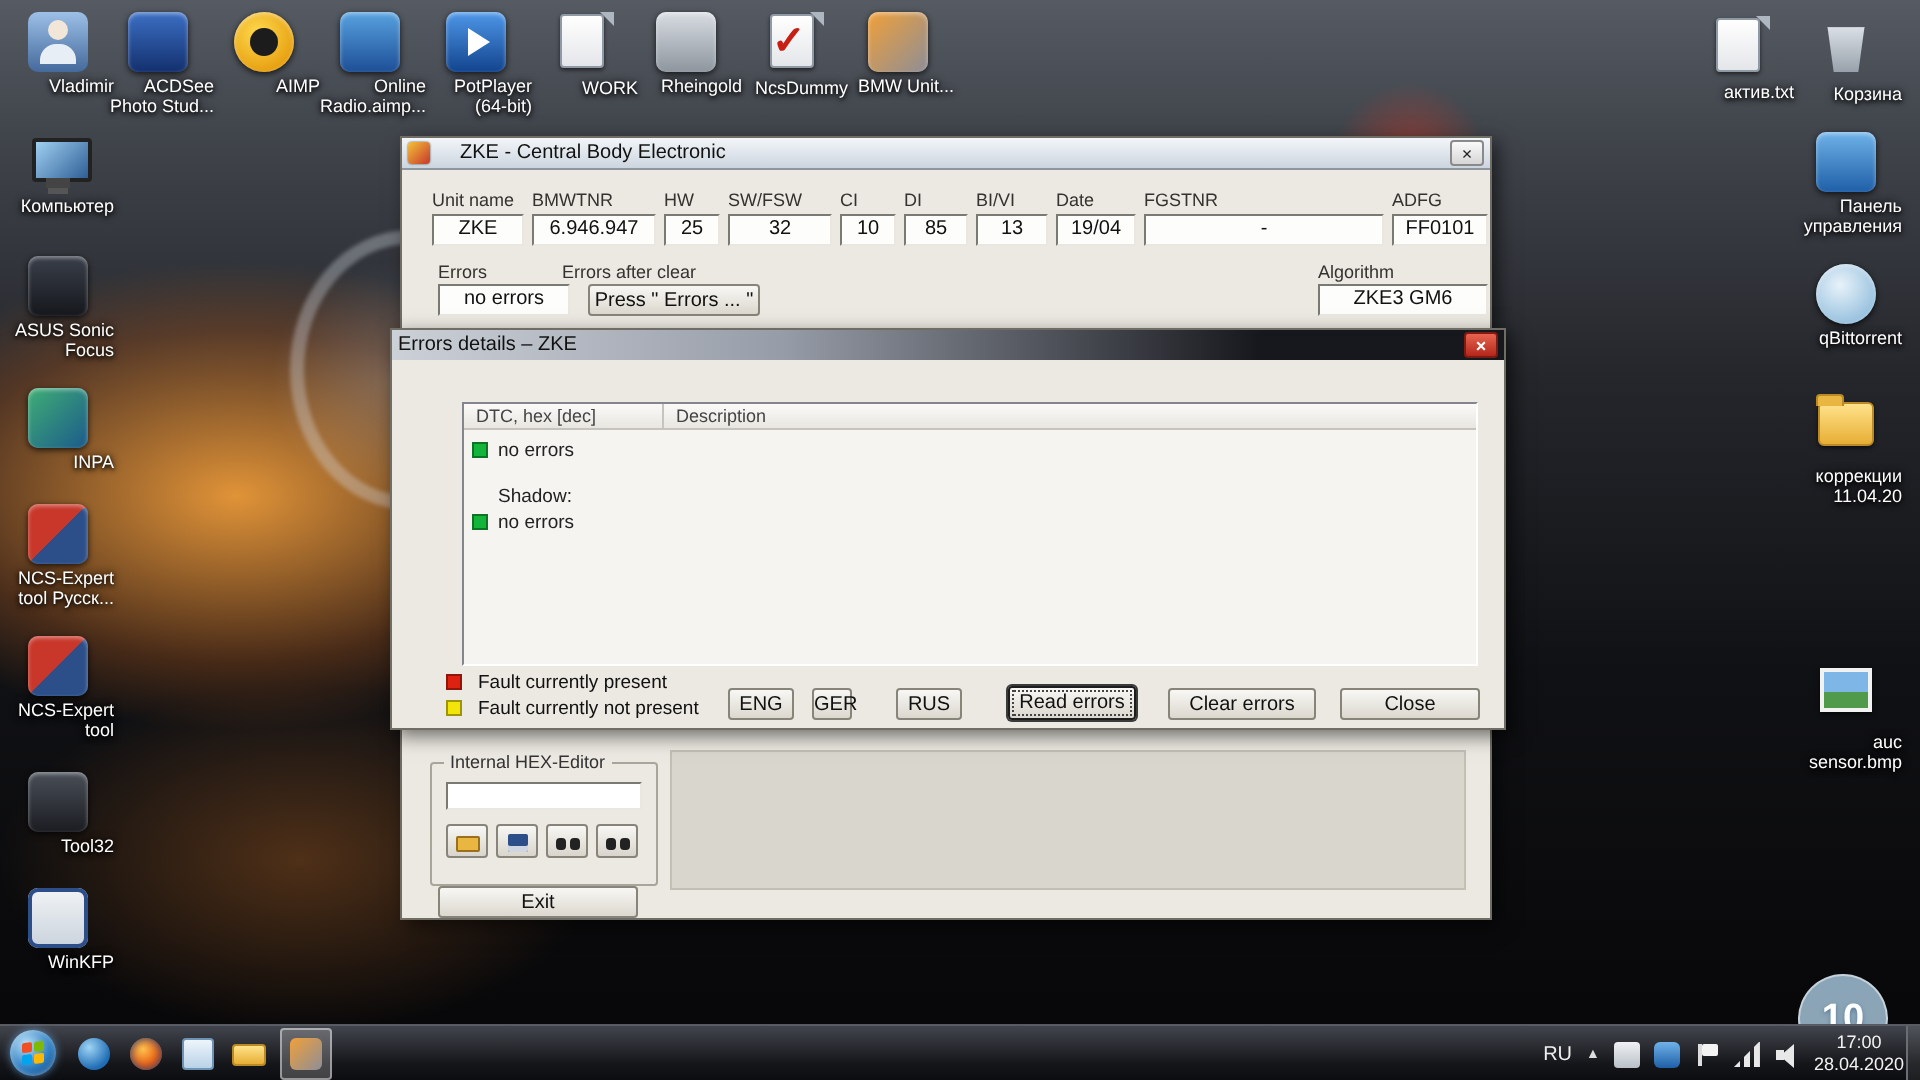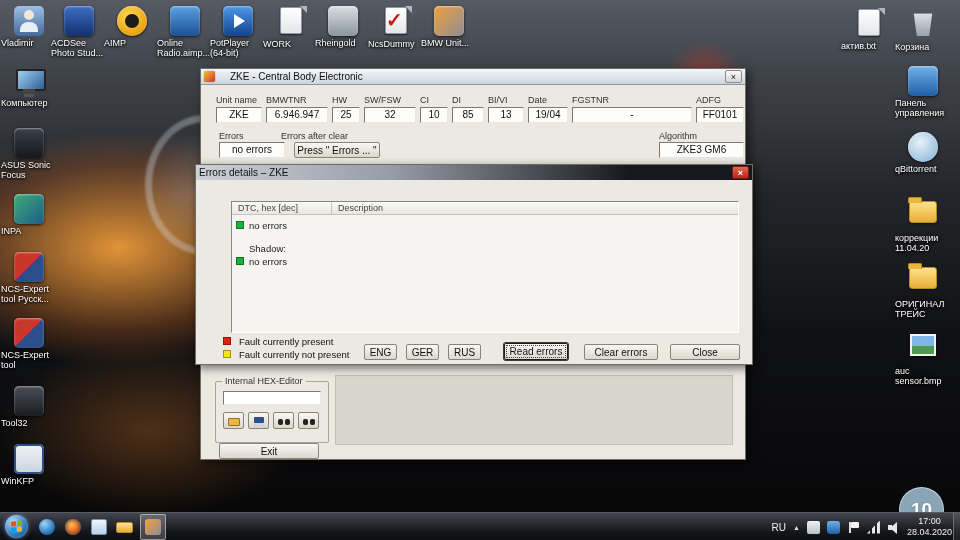"Vladimir" .dicon { text-align: left -> right }
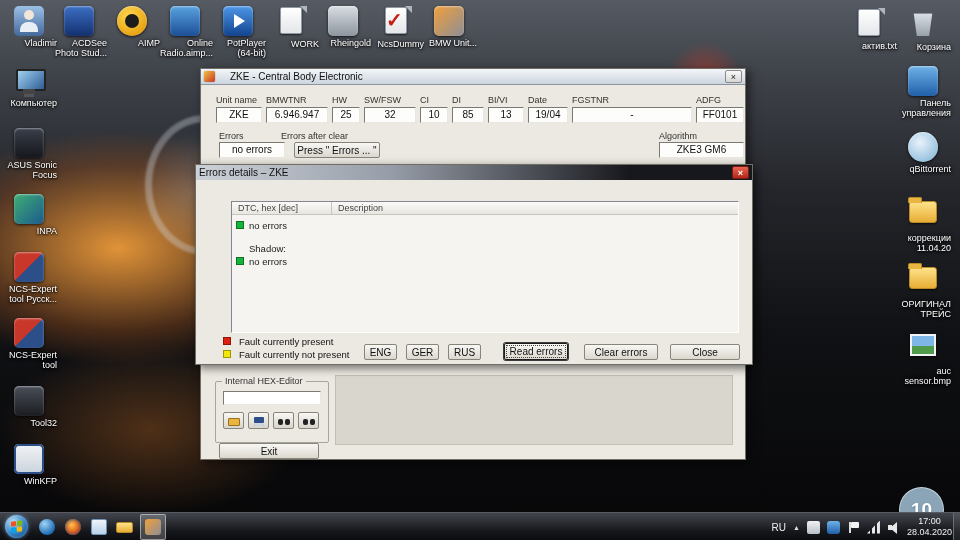"ОРИГИНАЛ ТРЕЙС" div.dicon { html: <div> <div> <div></div> </div> <div>ОРИГИНАЛ ТРЕЙС</div> </div> -> none }
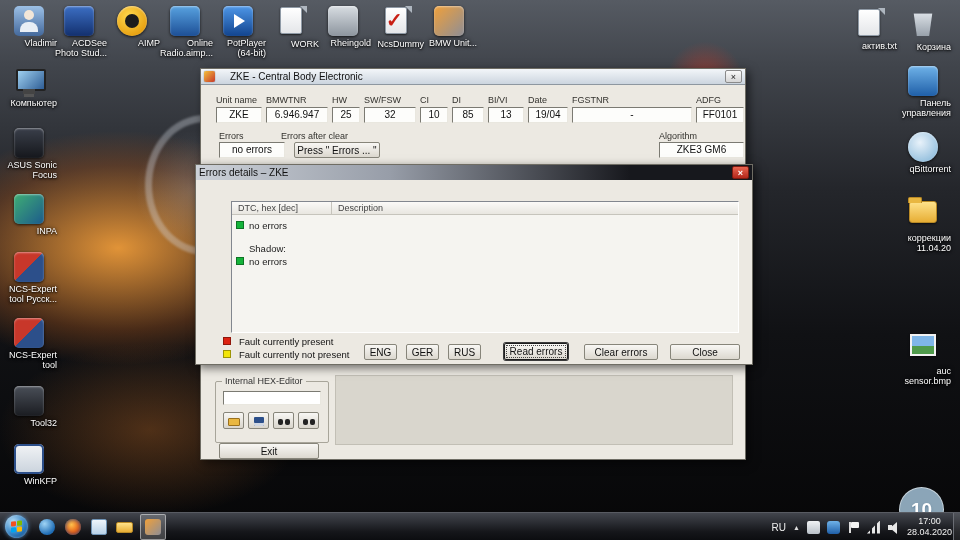"GER" button.btn { width: 33px -> 20px }
